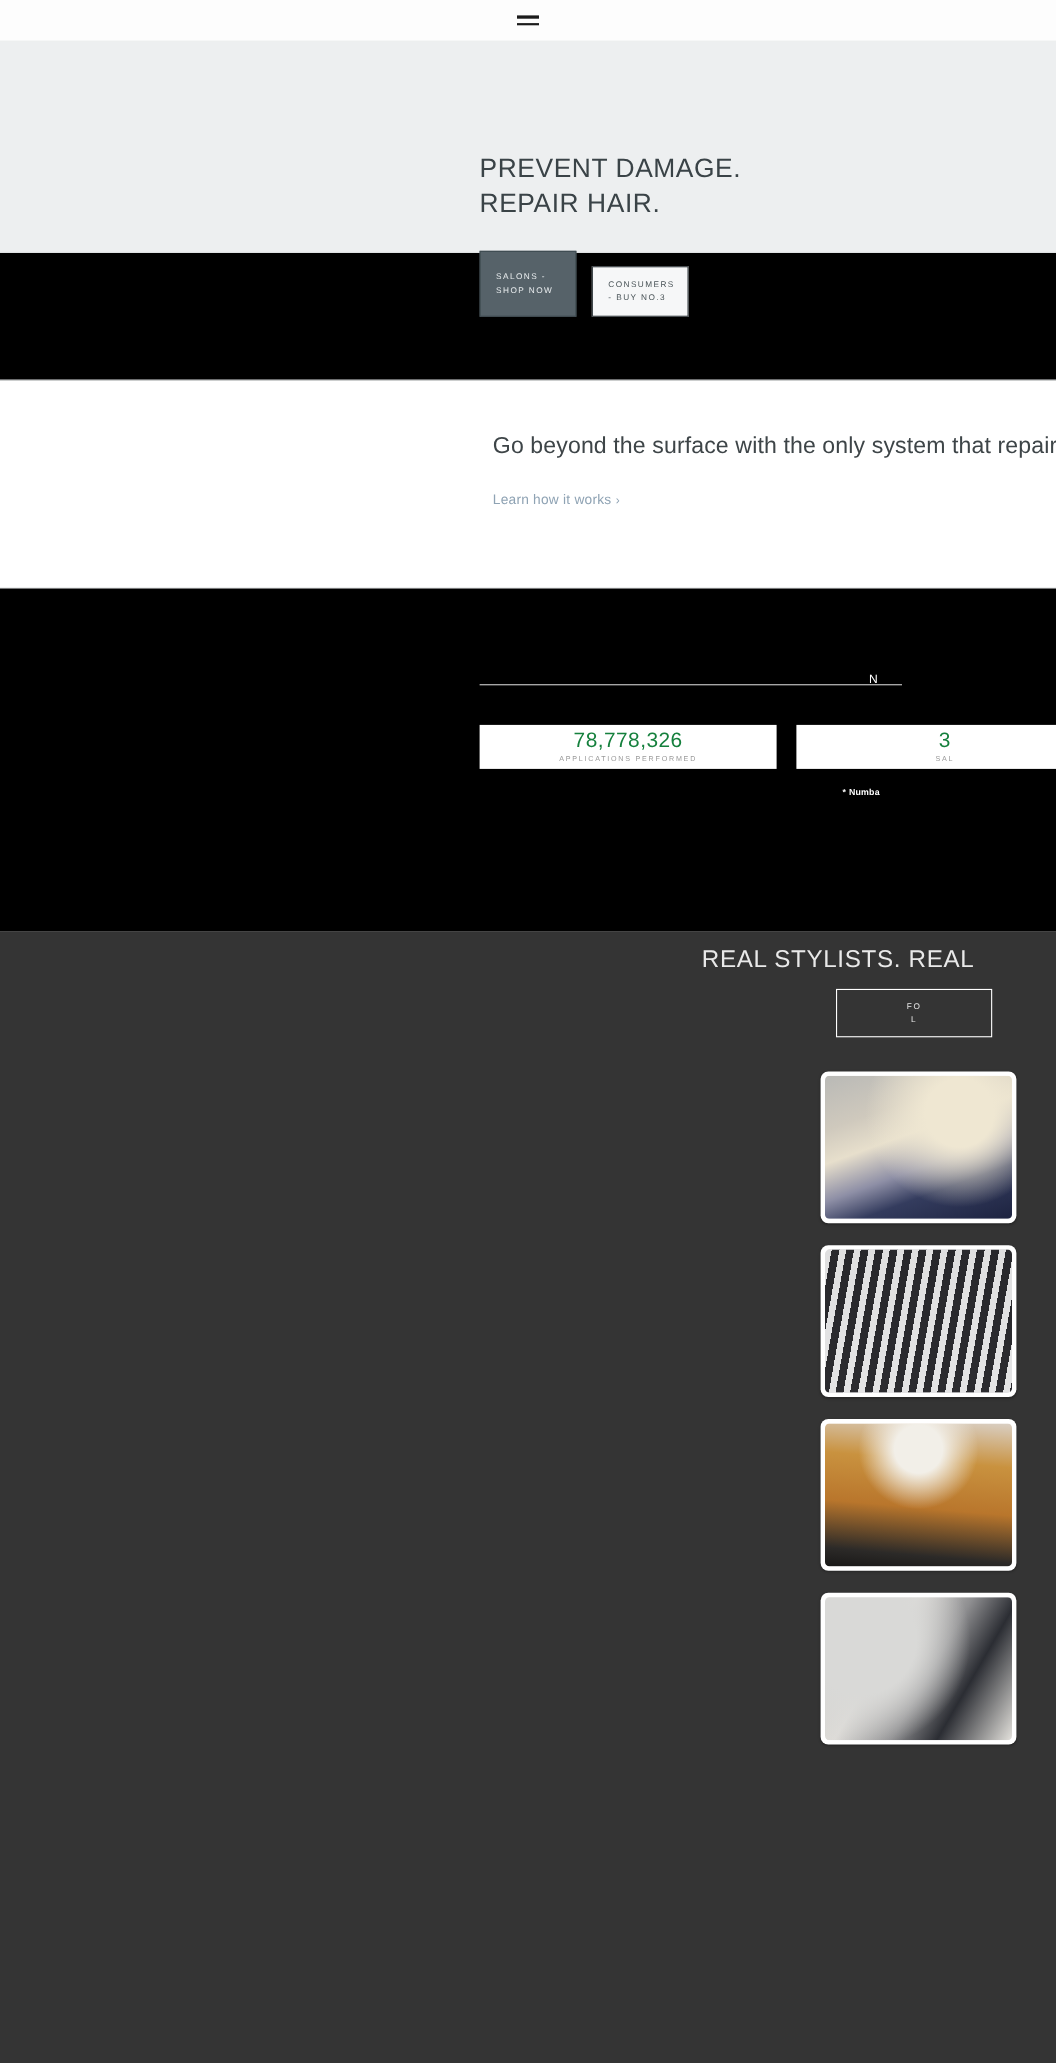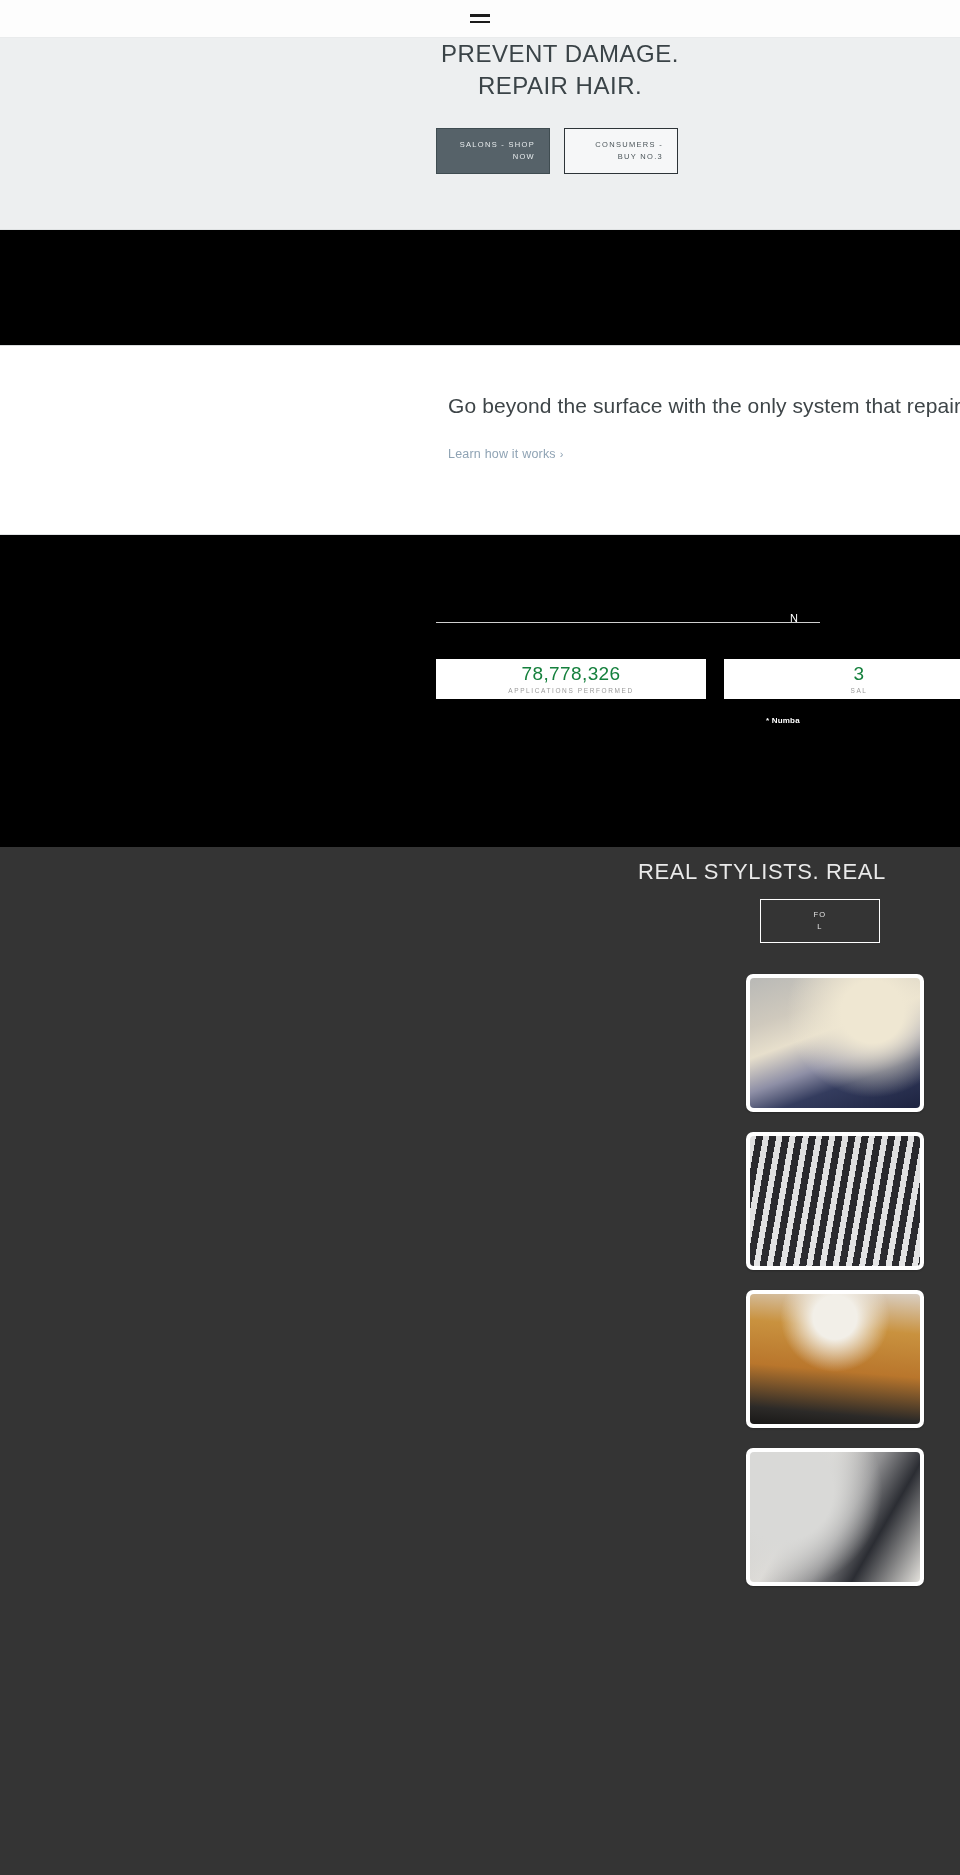"PREVENT DAMAGE." .hero-title { margin-top: none -> 100px; text-align: center -> left }
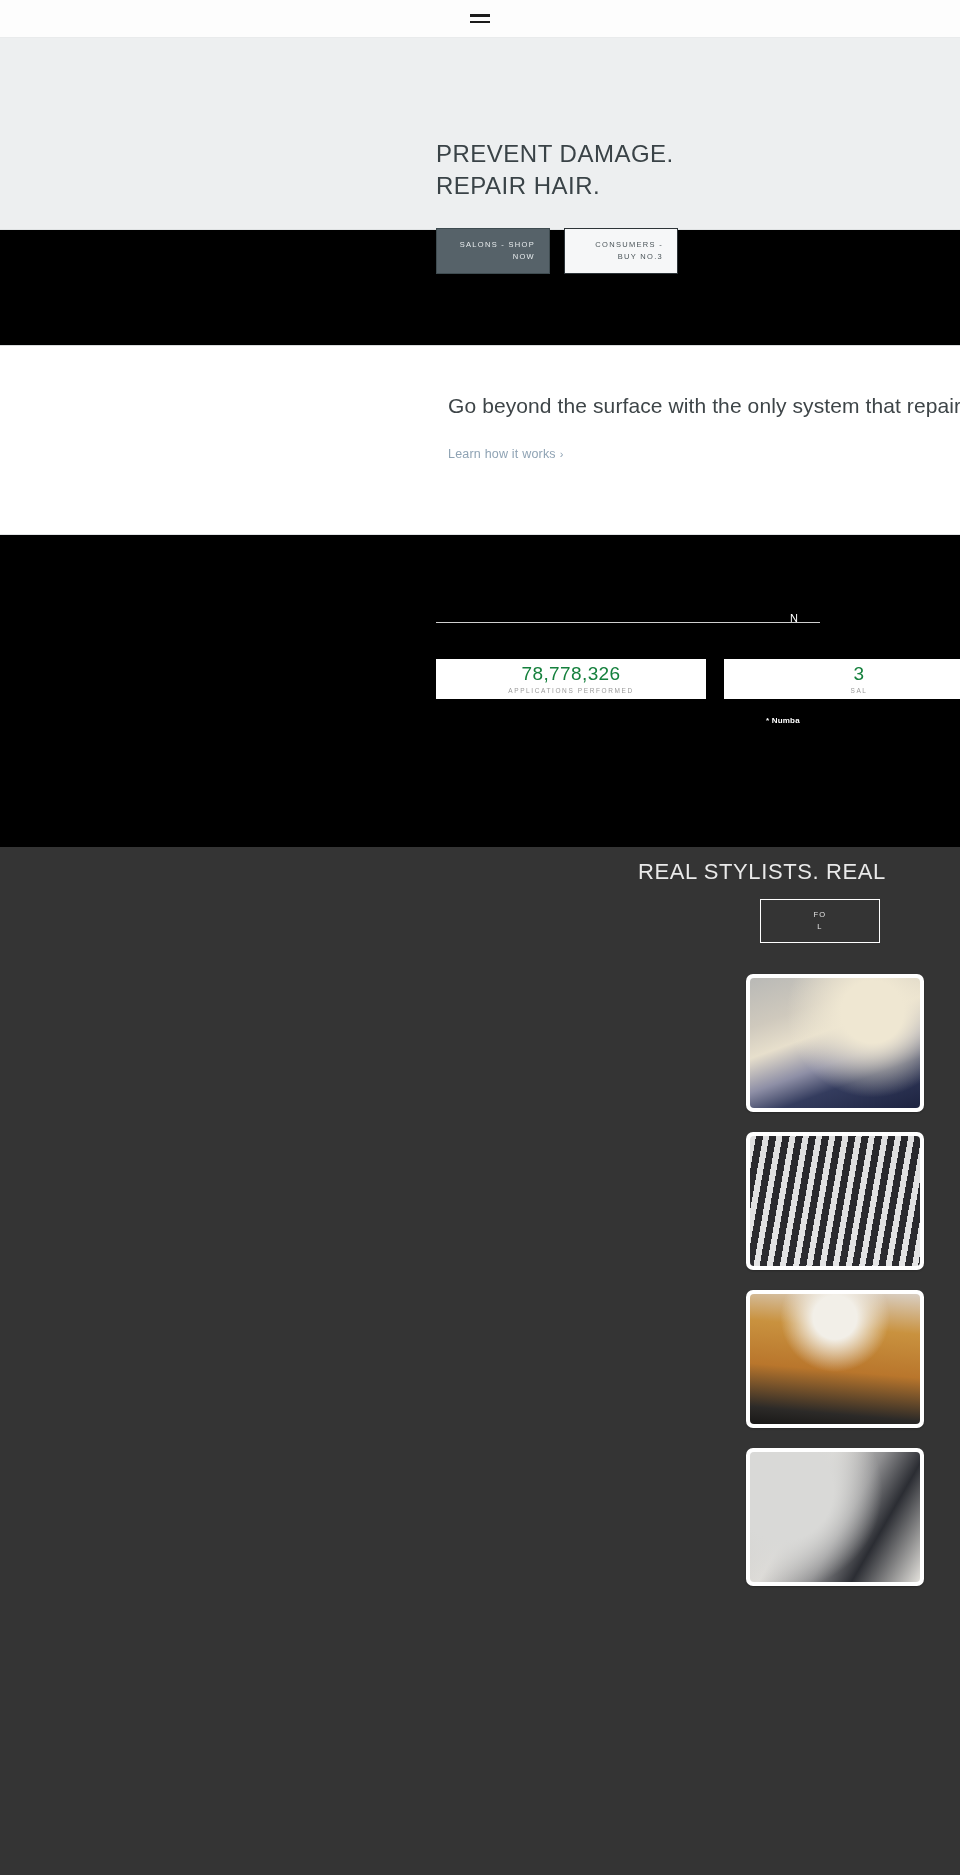"SALONS - SHOP NOW" .btn { text-align: right -> left; width: 114px -> 88px }
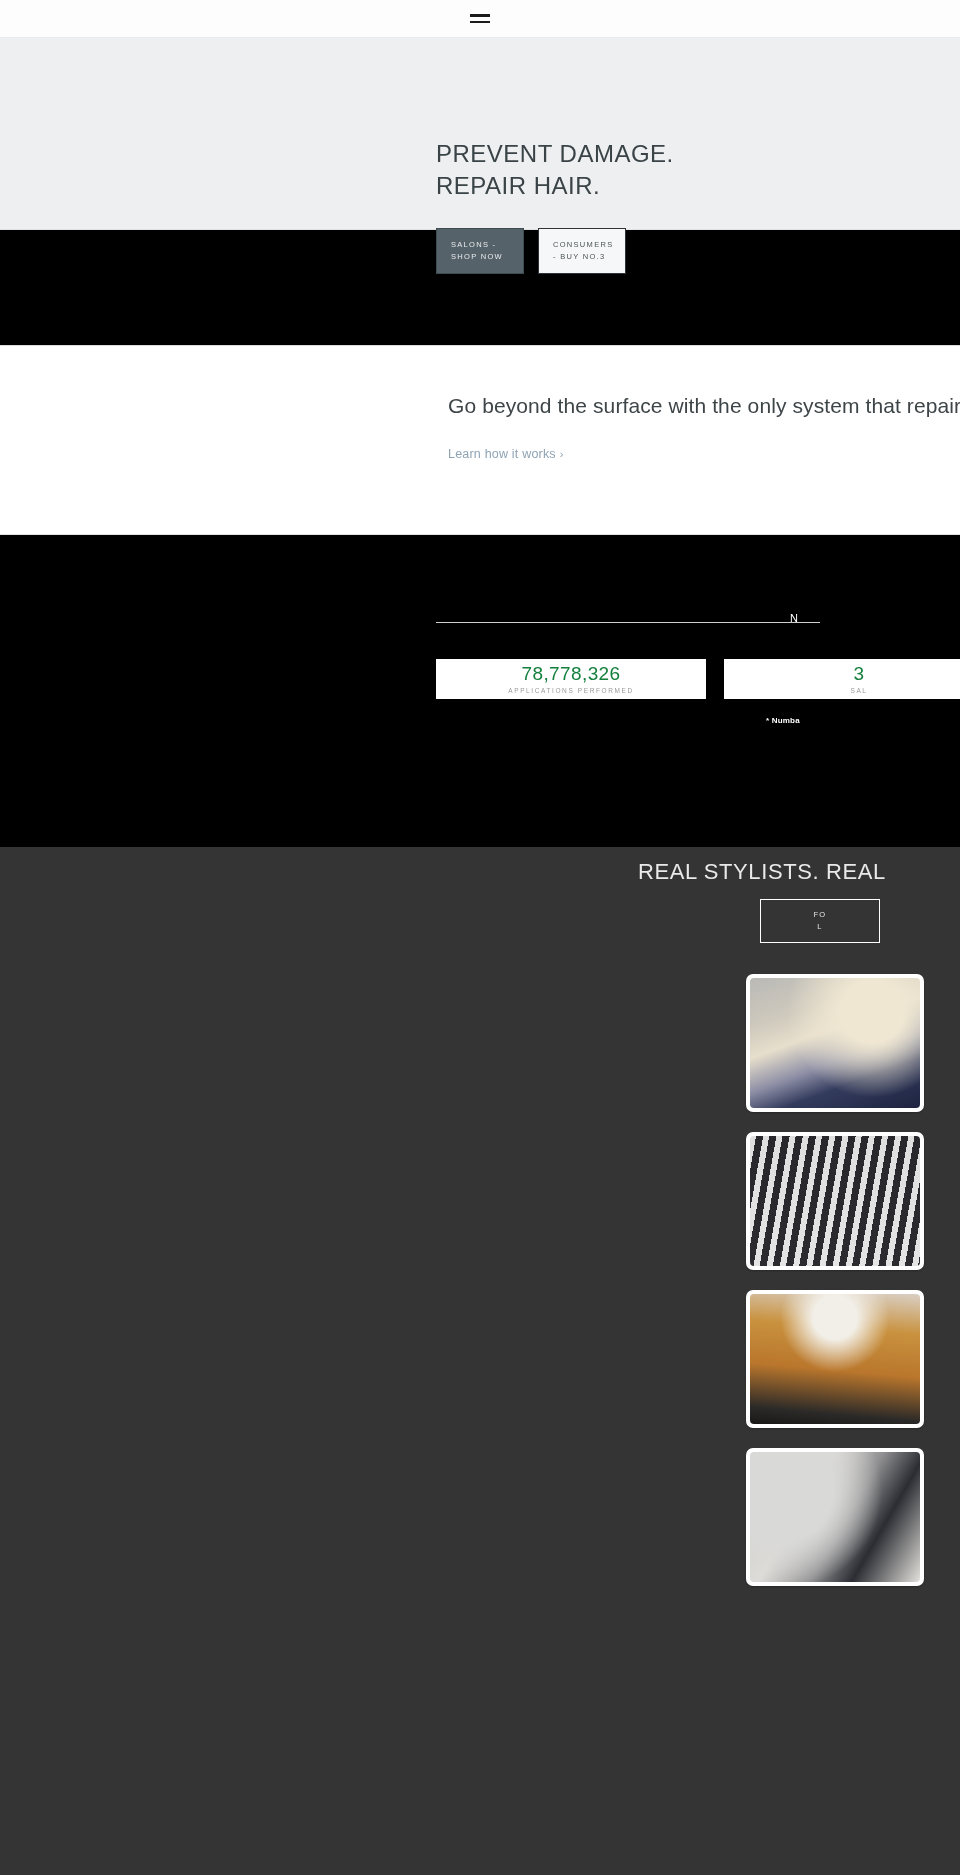"CONSUMERS - BUY NO.3" .btn.outline { margin-top: none -> 14px }
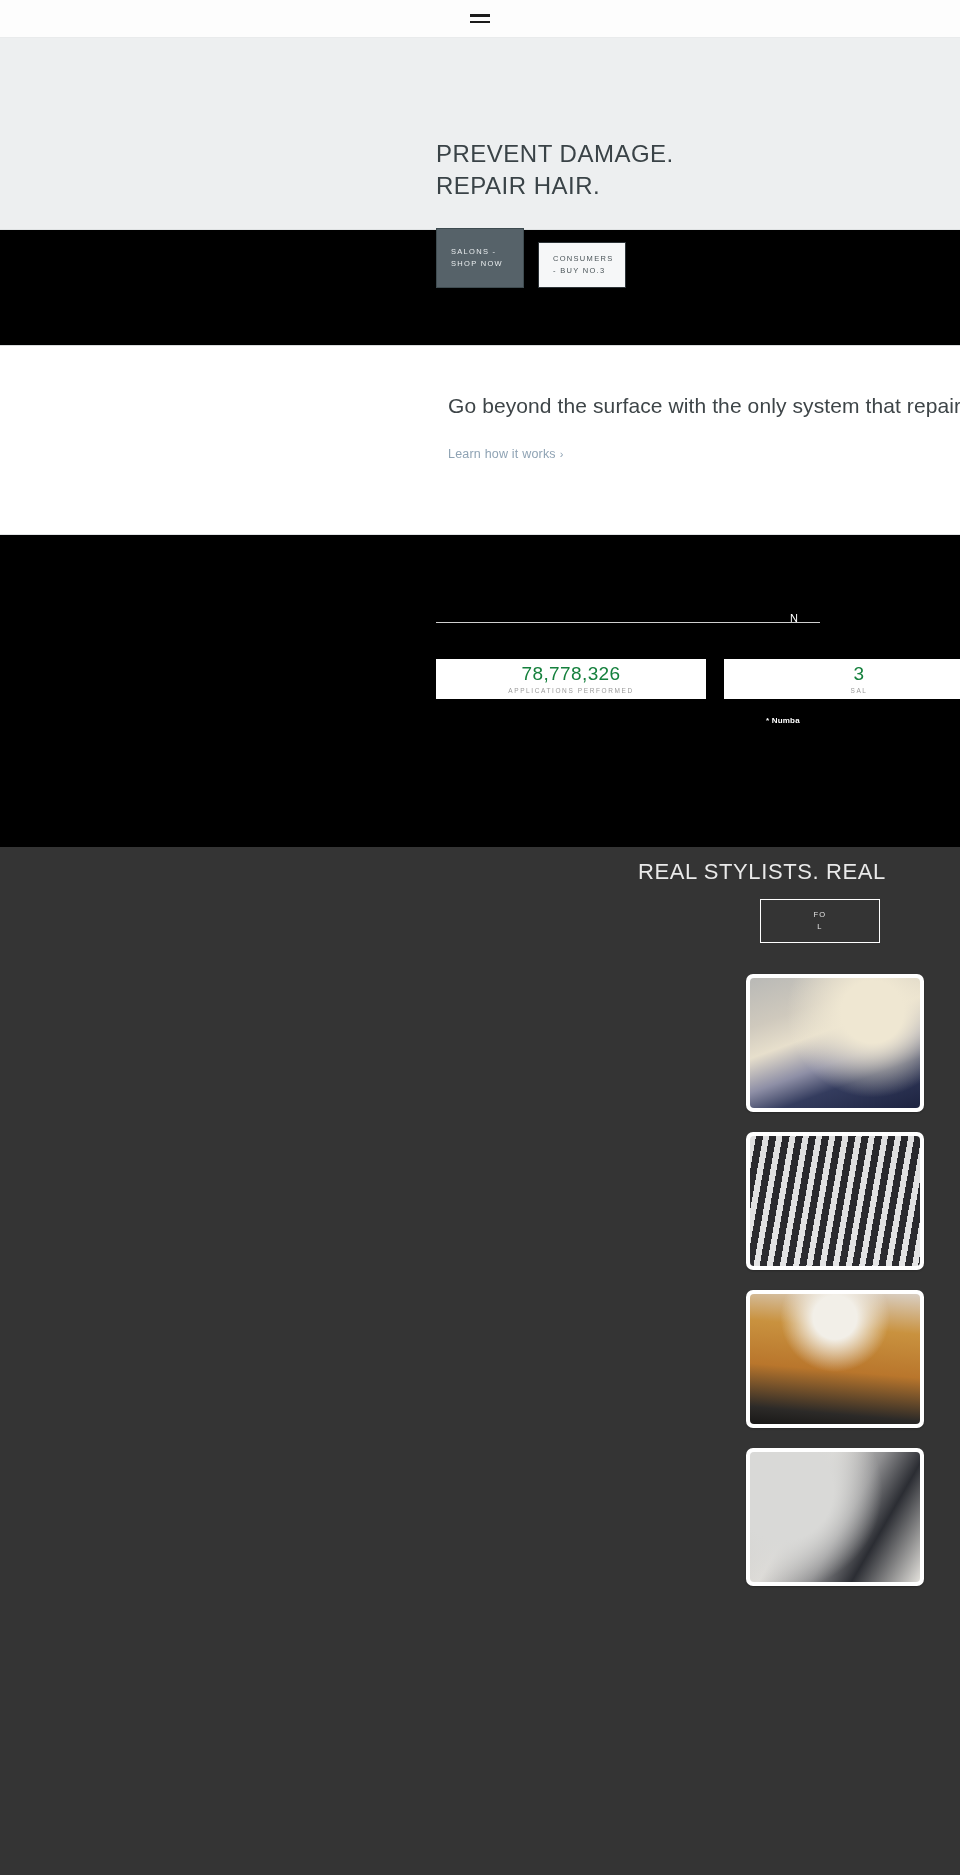"FO" .social-btn { width: 120px -> 142px }
